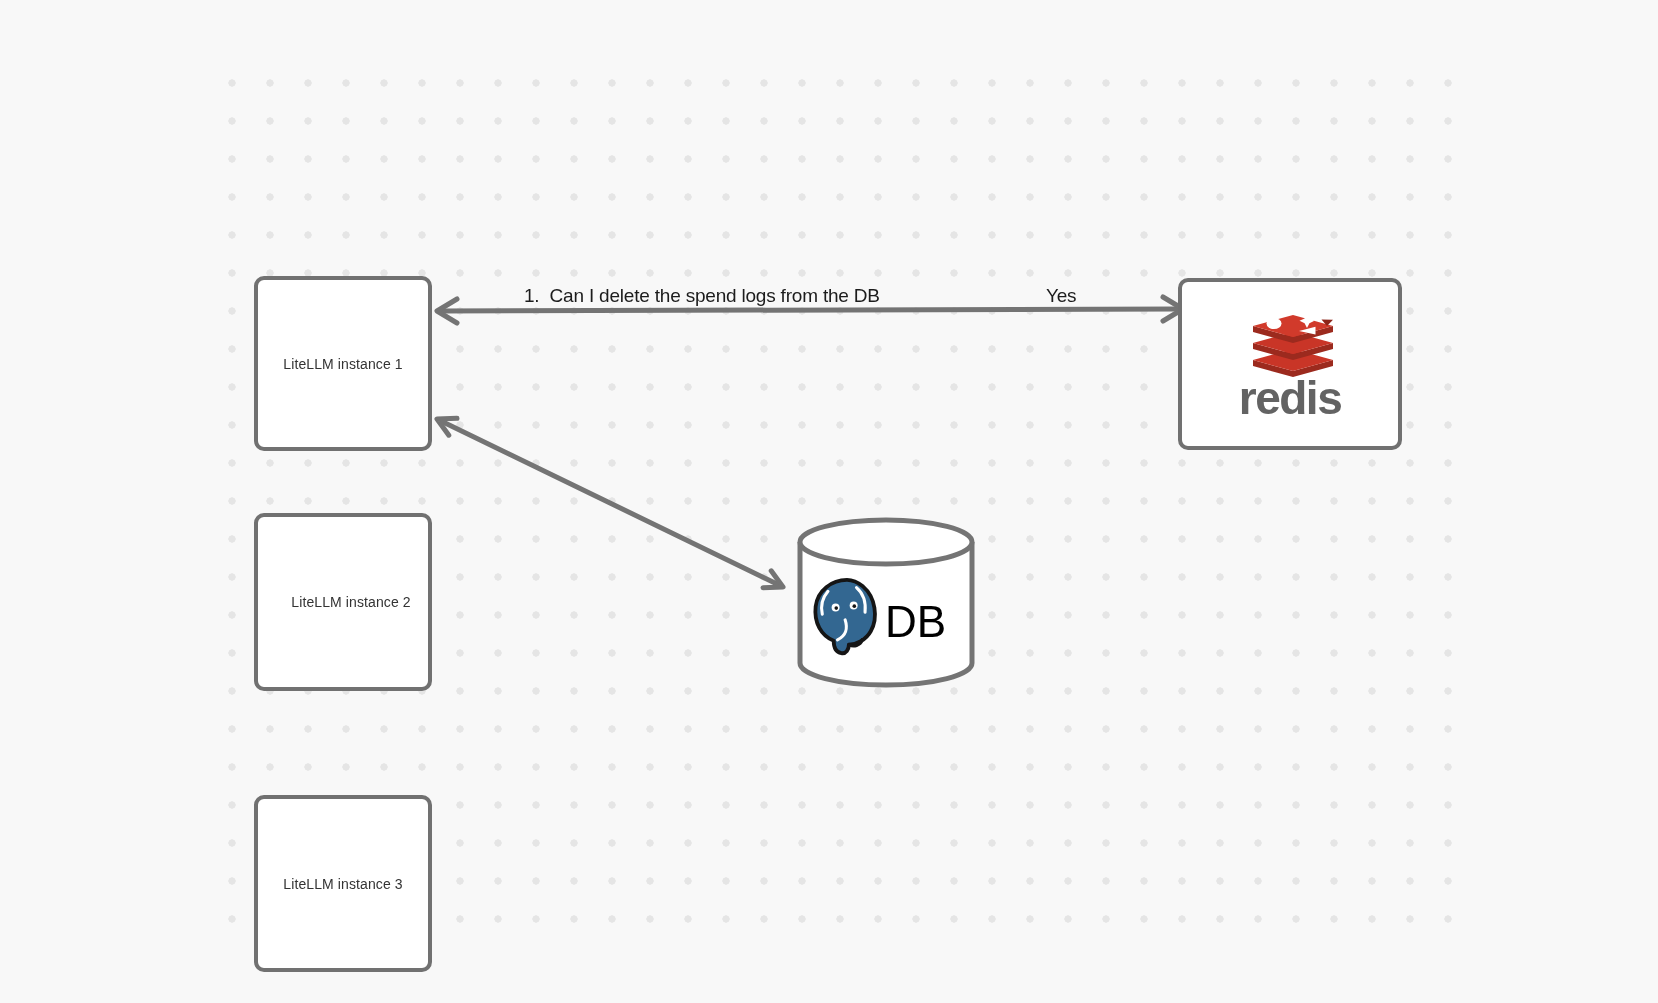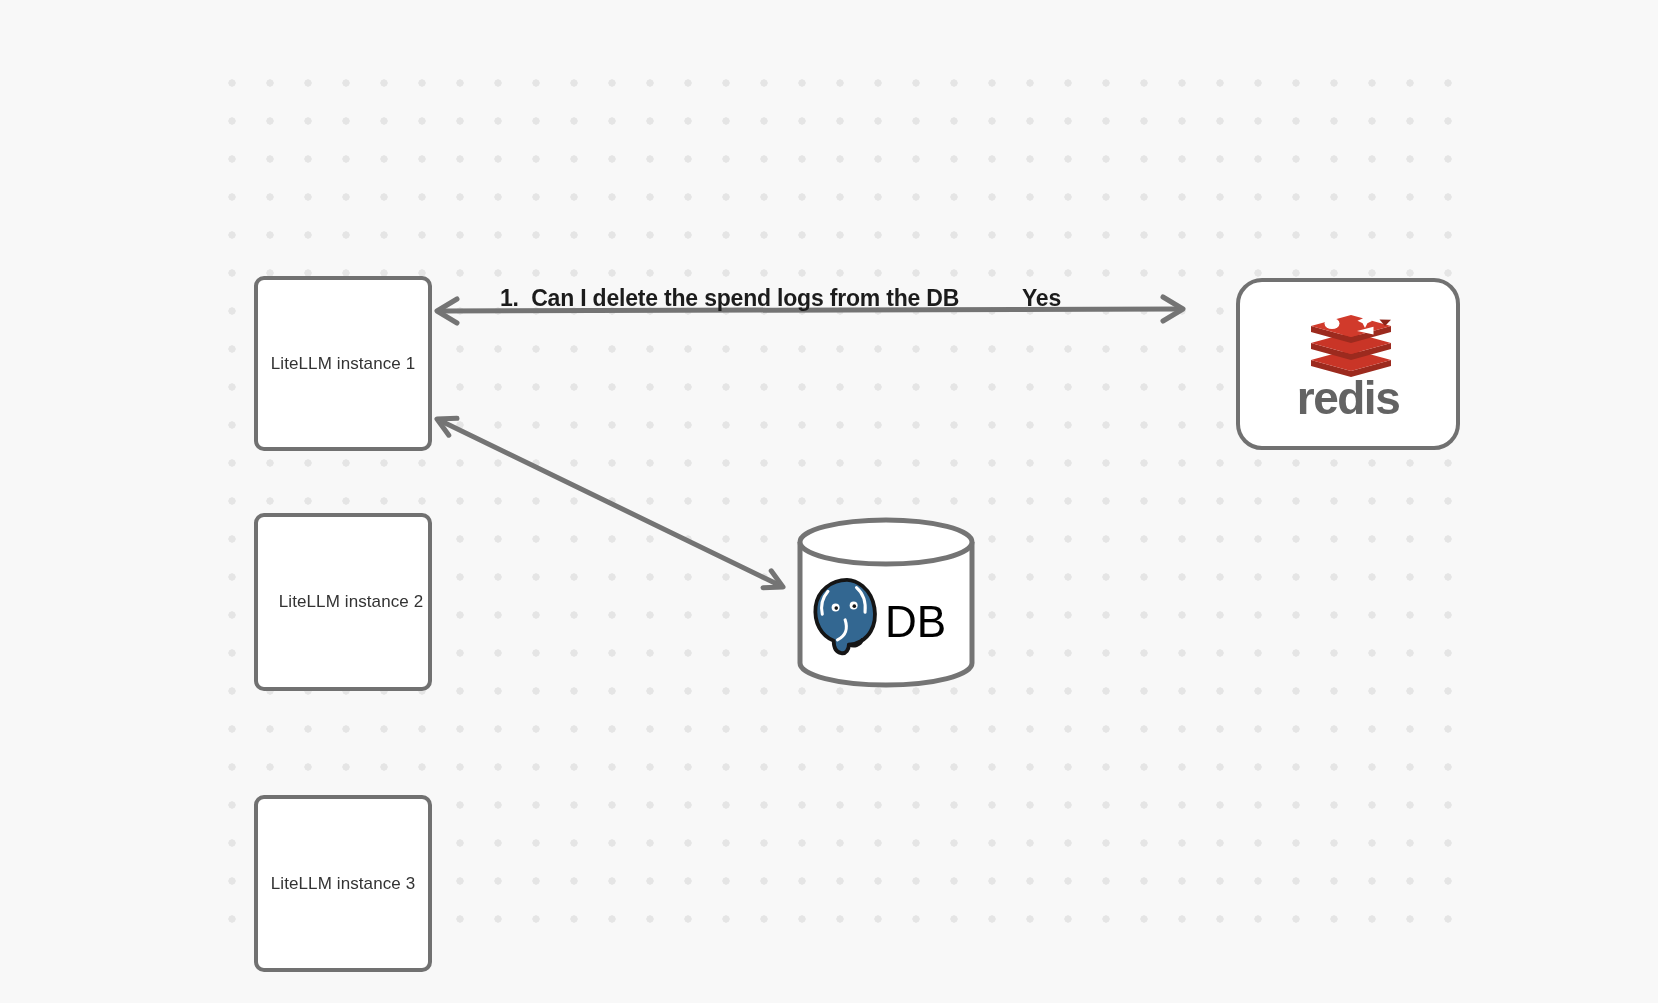"1. Can I delete the" .edge-label { font-size: 23px -> 19px; font-weight: 700 -> 400; margin-left: none -> 24px }
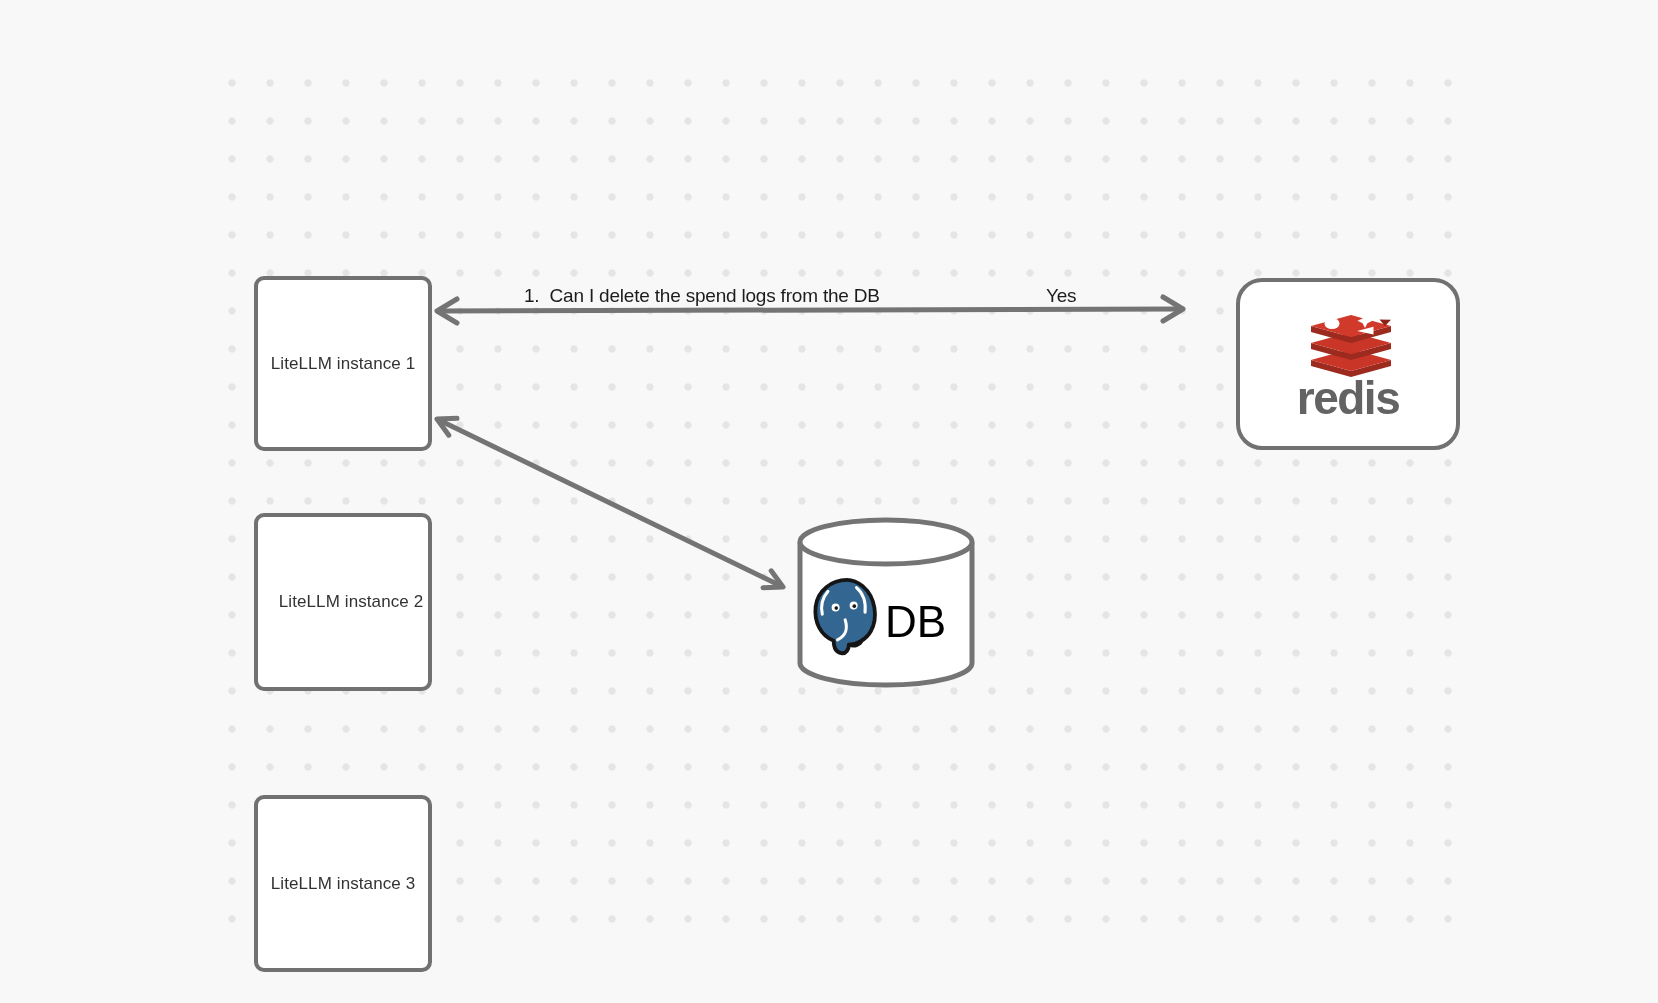"LiteLLM instance 1" .node-box .node-label { font-size: 17px -> 14px }
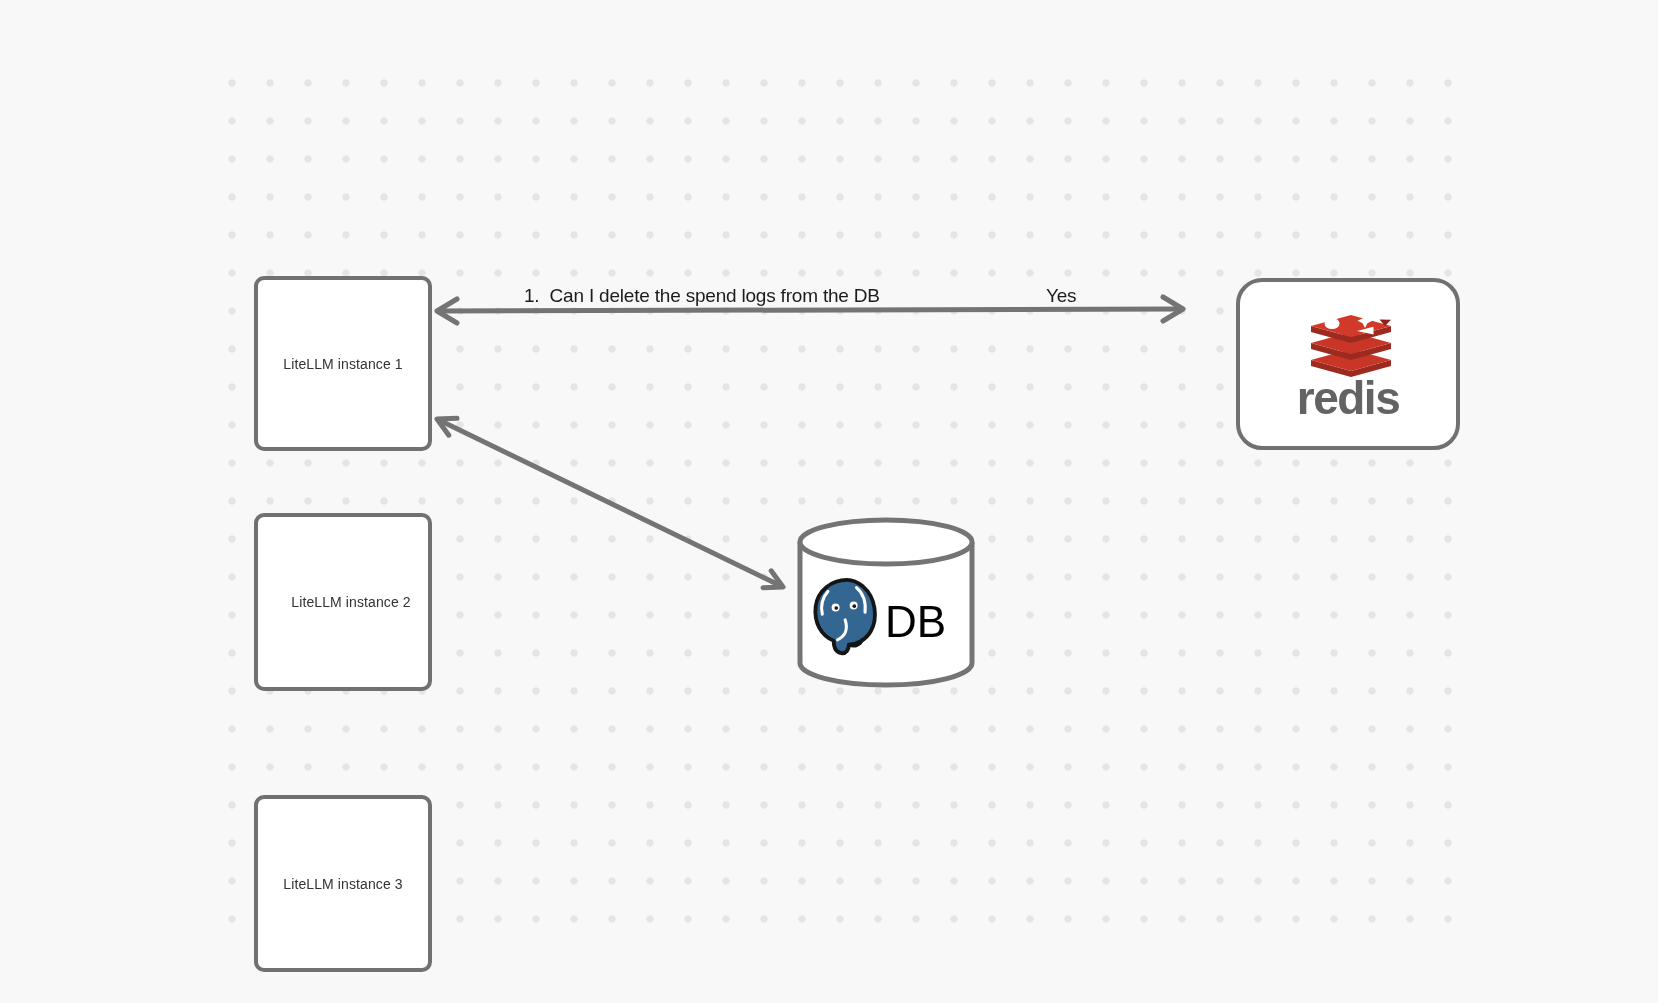"redis" .redis-node { border-radius: 26px -> 10px; left: 1236px -> 1178px }
